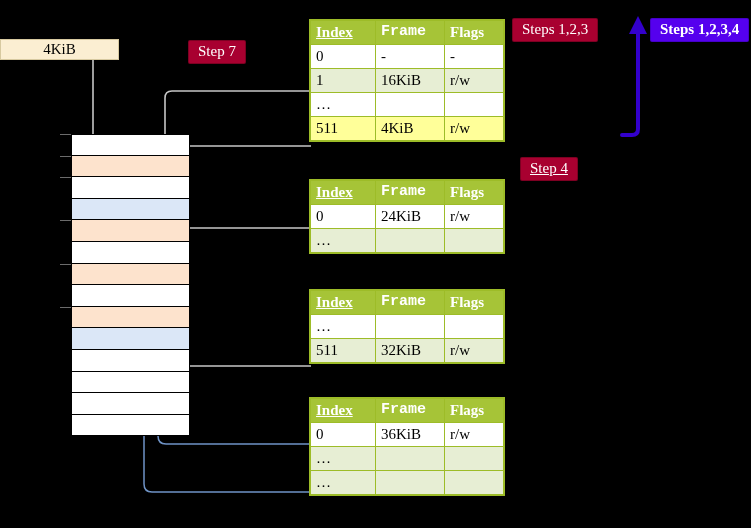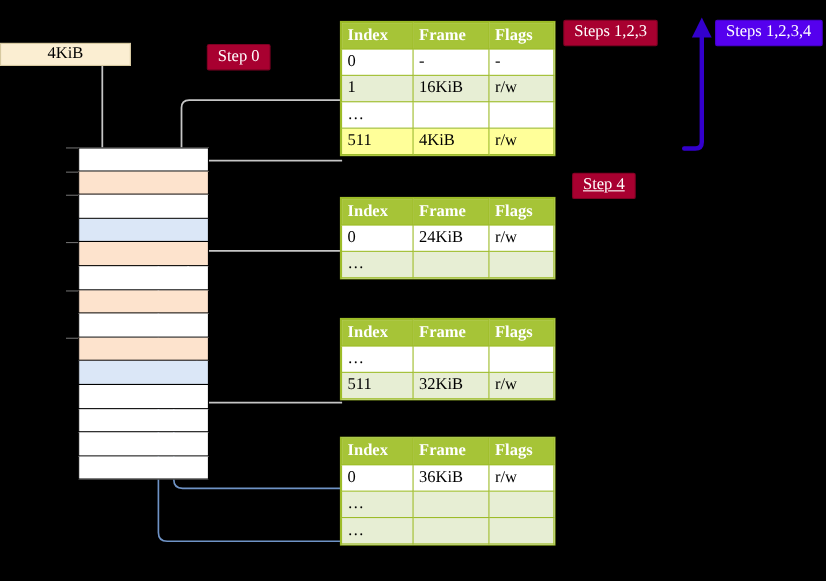"Index" .ptable th.c-idx { text-decoration: none -> underline }
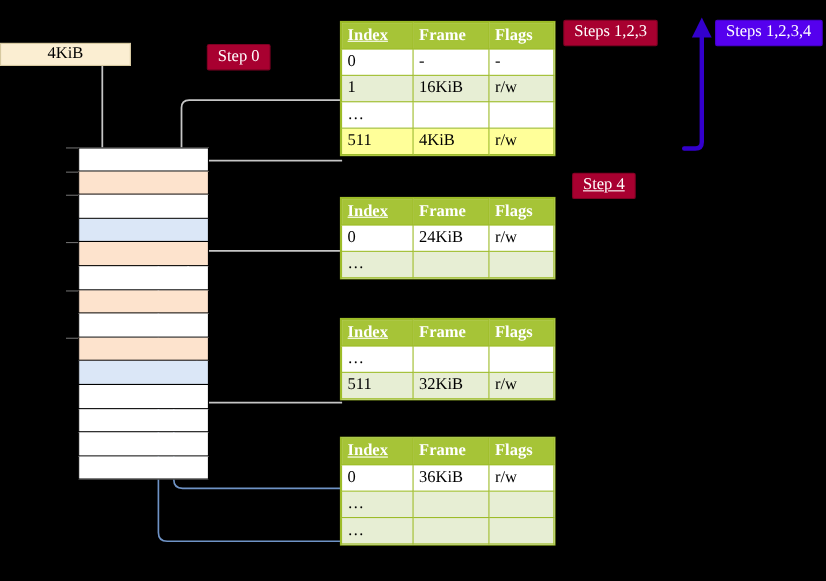"Frame" .ptable th.c-frm { font-family: none -> Liberation Mono, monospace }
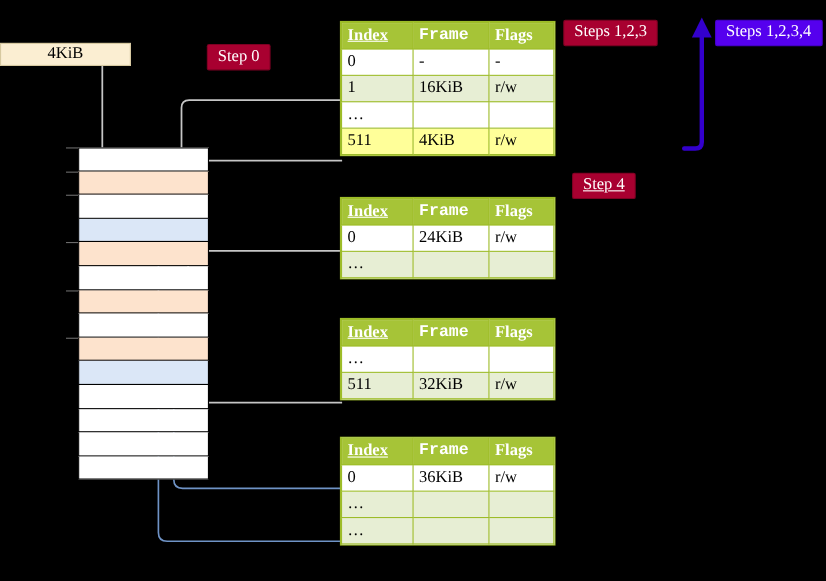"Steps 1,2,3,4" .badge.violet { font-weight: none -> bold }
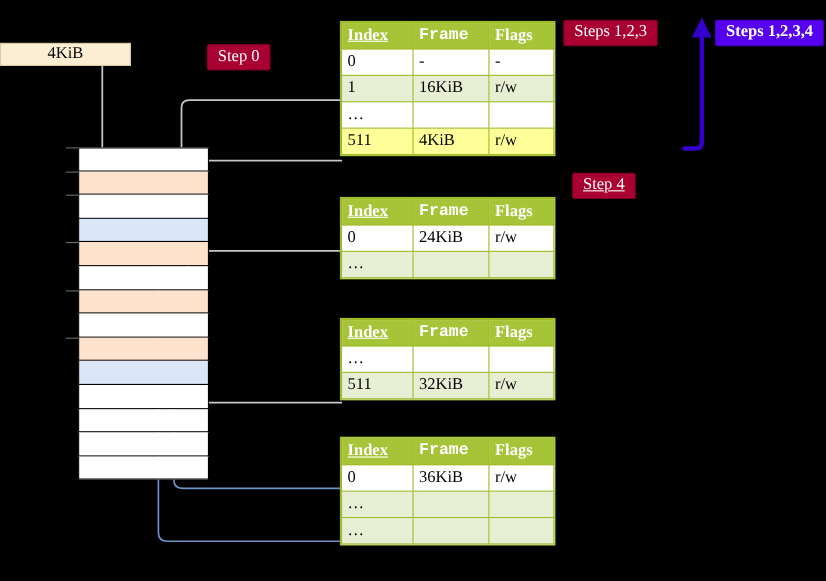"Step 0" div.badge { text: 0 -> 7 }
